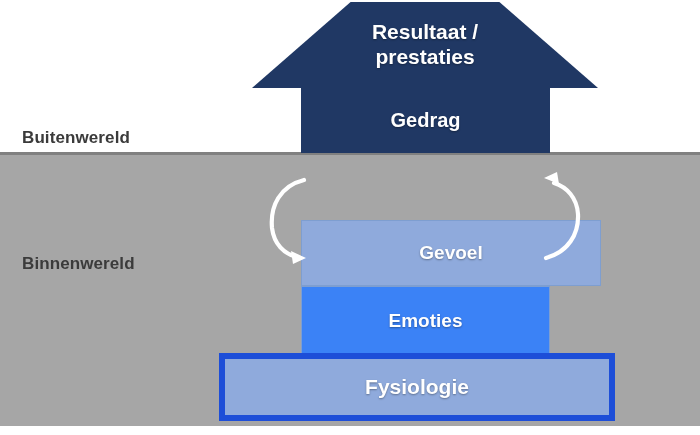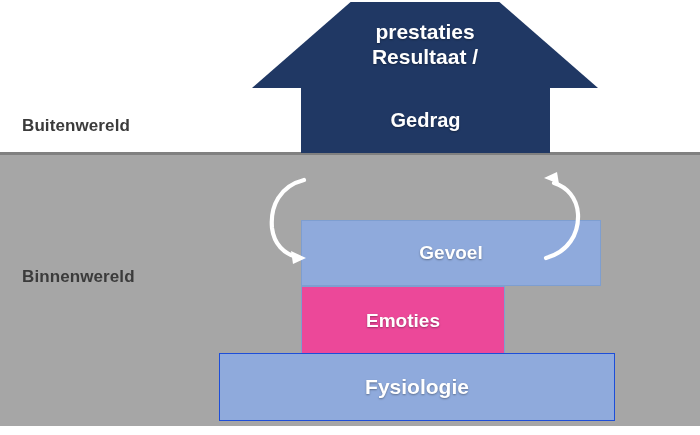"prestaties" span.line { order: before "Resultaat /" -> after "Resultaat /" }
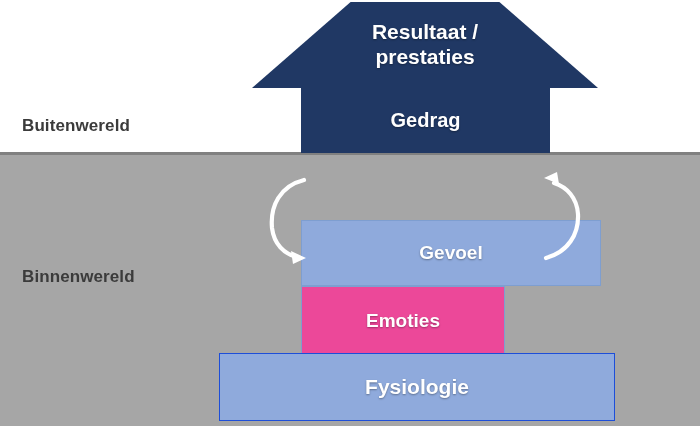"Buitenwereld" .world-label.outer { top: 116px -> 128px }
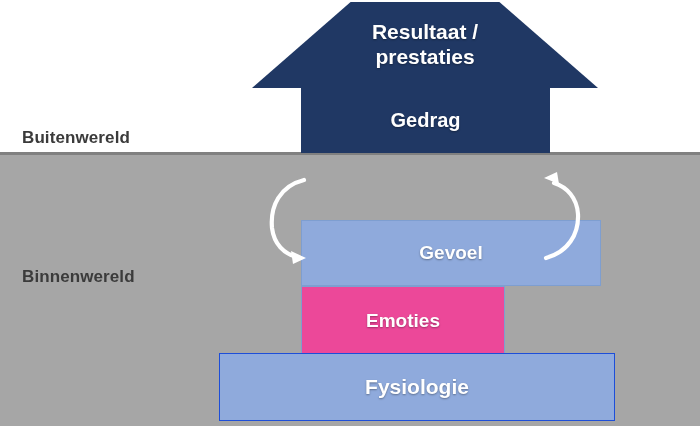"Binnenwereld" .world-label.inner { top: 267px -> 254px }
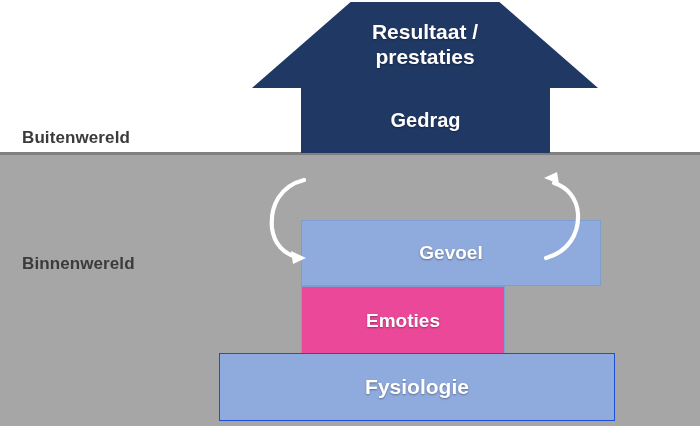"Emoties" .block-emoties { background: #ec4899 -> #3b82f6; width: 204px -> 249px }
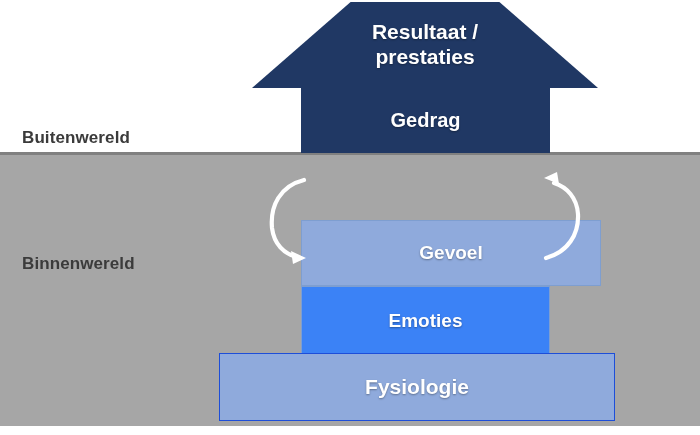"Fysiologie" .block-fysiologie { border: 1px solid #1d4ed8 -> 6px solid #1d4ed8 }
